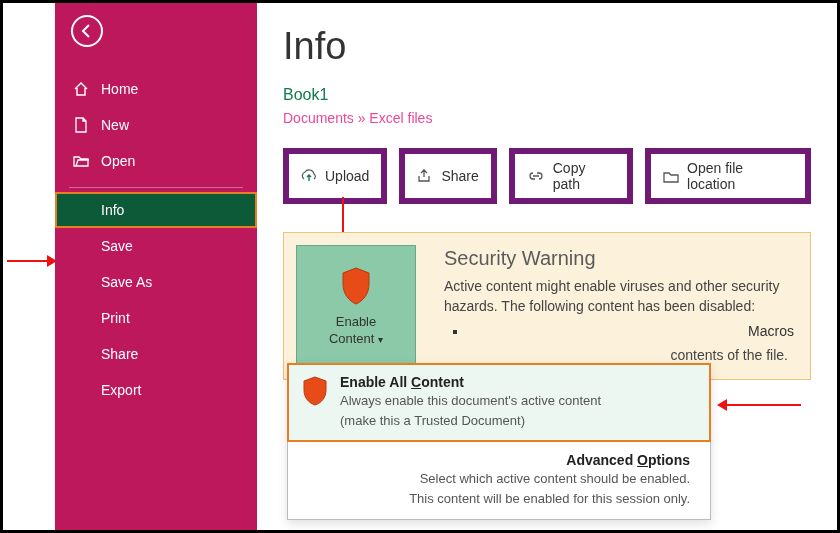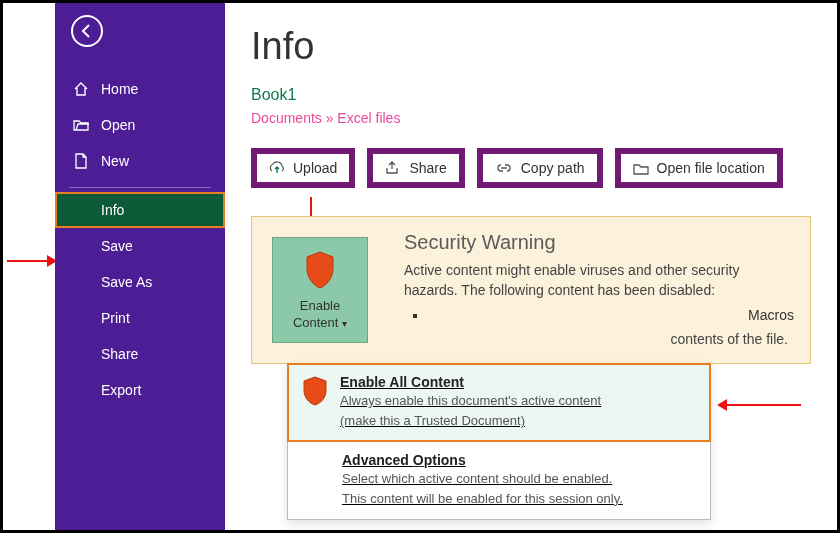"Home" .sidebar { background: #4c1d95 -> #be185d; width: 170px -> 202px }
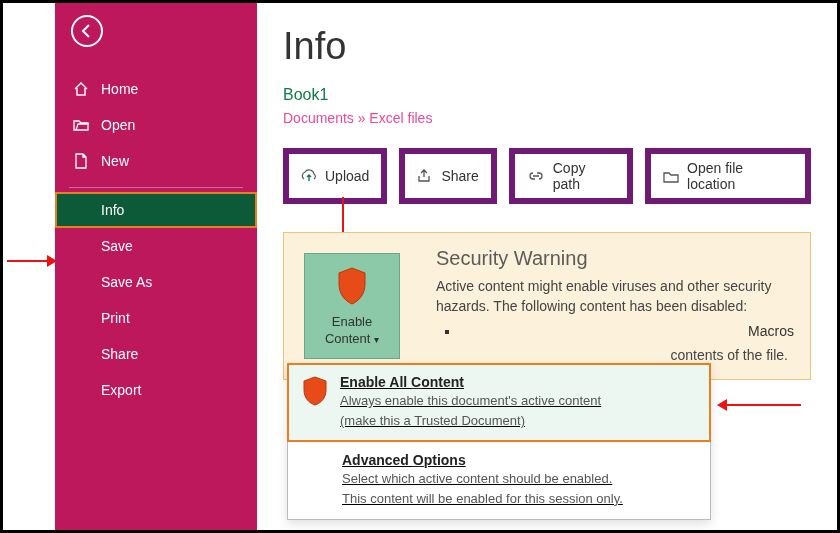"Open" div.nav-item { order: before "New" -> after "New" }
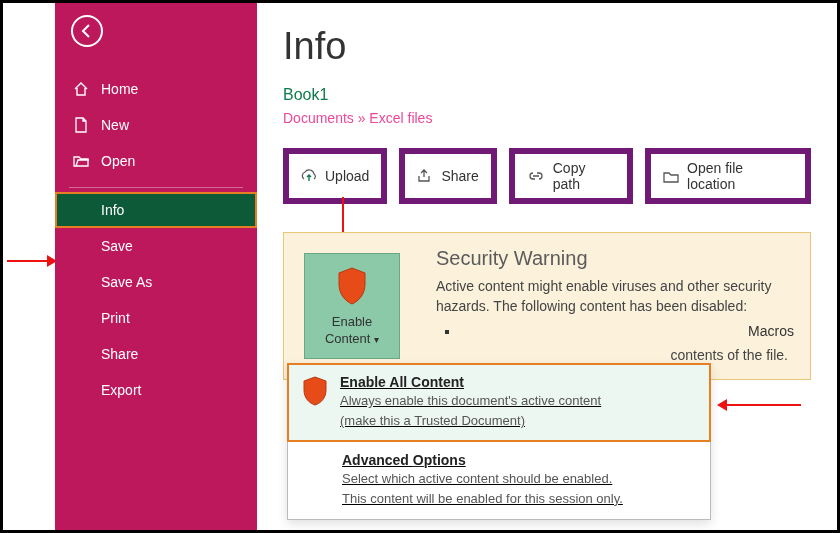"Enable" .enable-btn { margin: 20px -> 12px; width: 96px -> 120px }
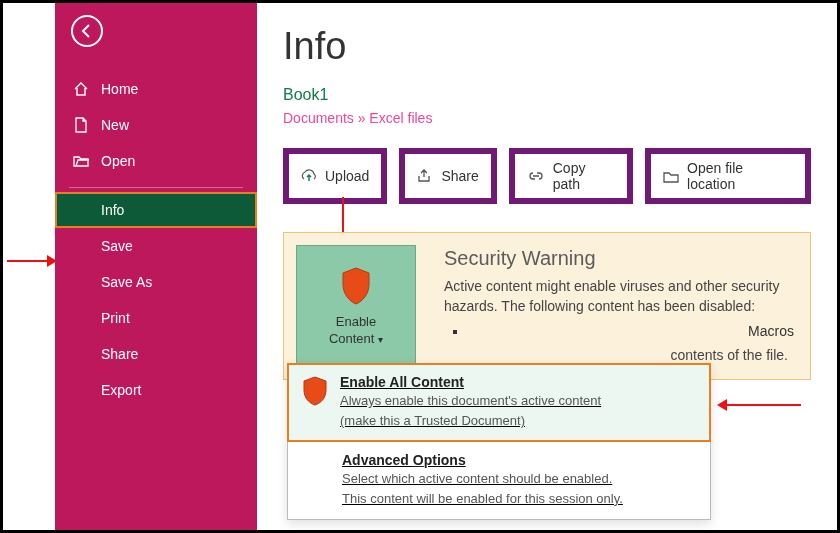"Enable All Content" .dd-item { text-decoration: underline -> none }
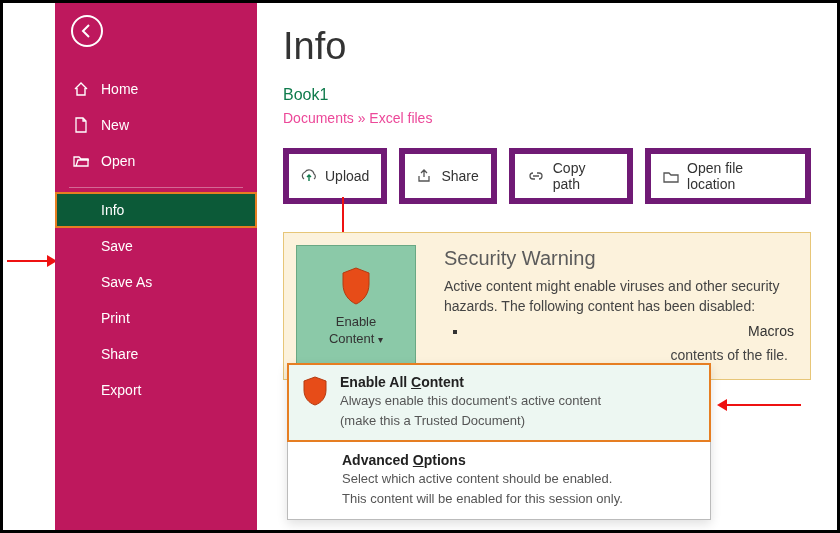"Advanced Options" .dd-item.second { text-align: none -> right }
